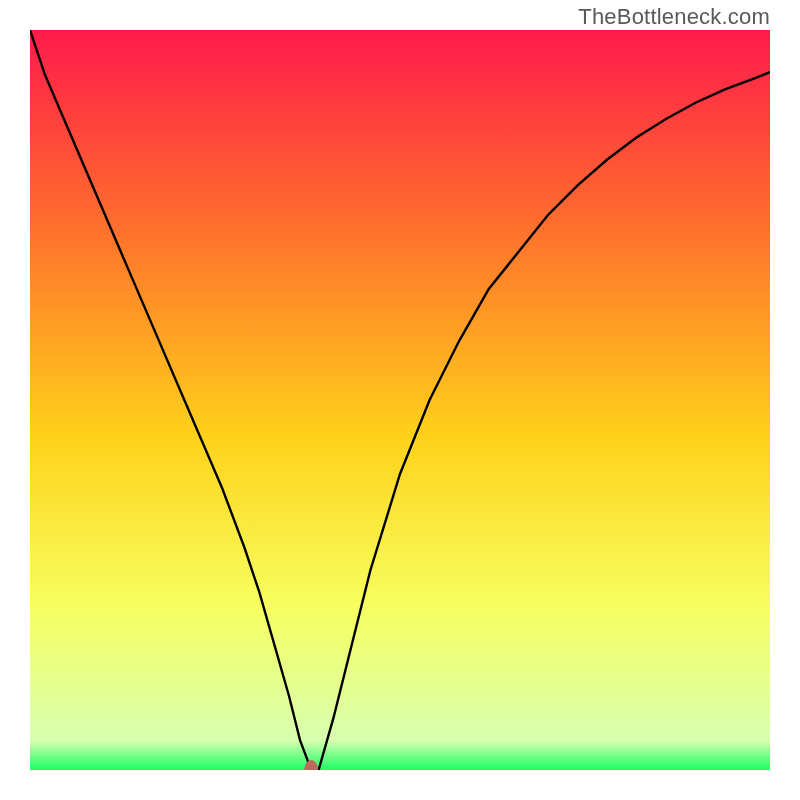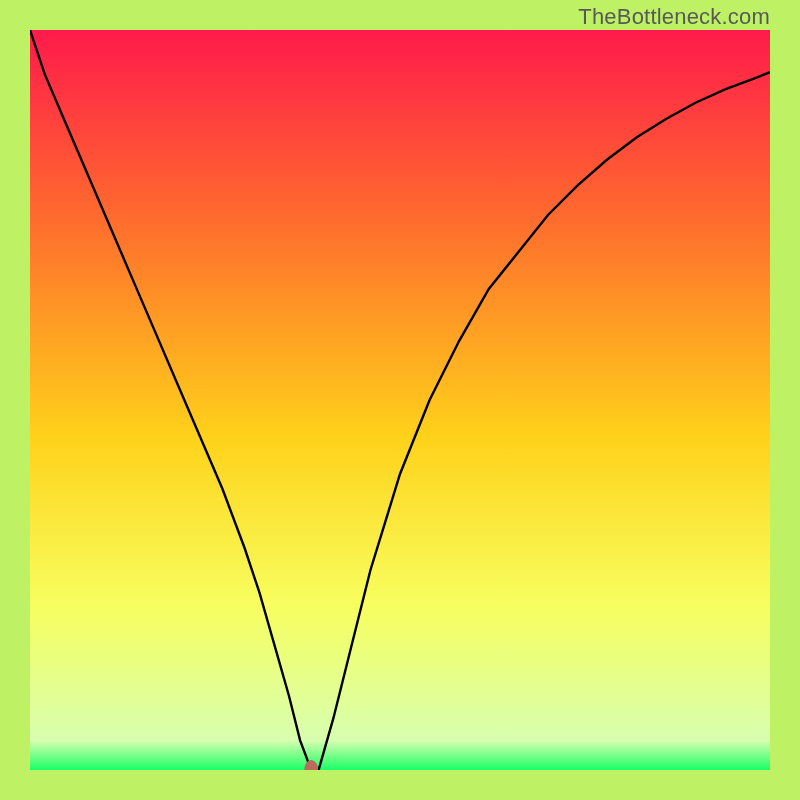"TheBottleneck.com" .frame { background: #bef264 -> #ffffff }
